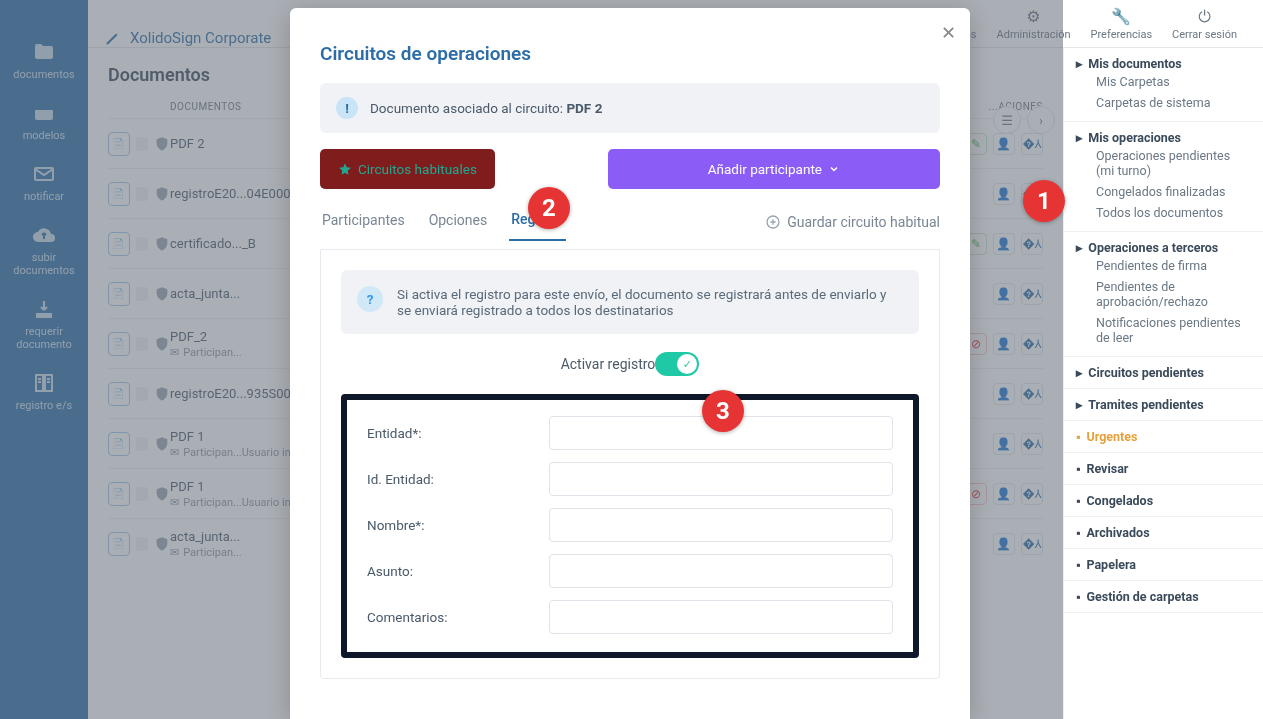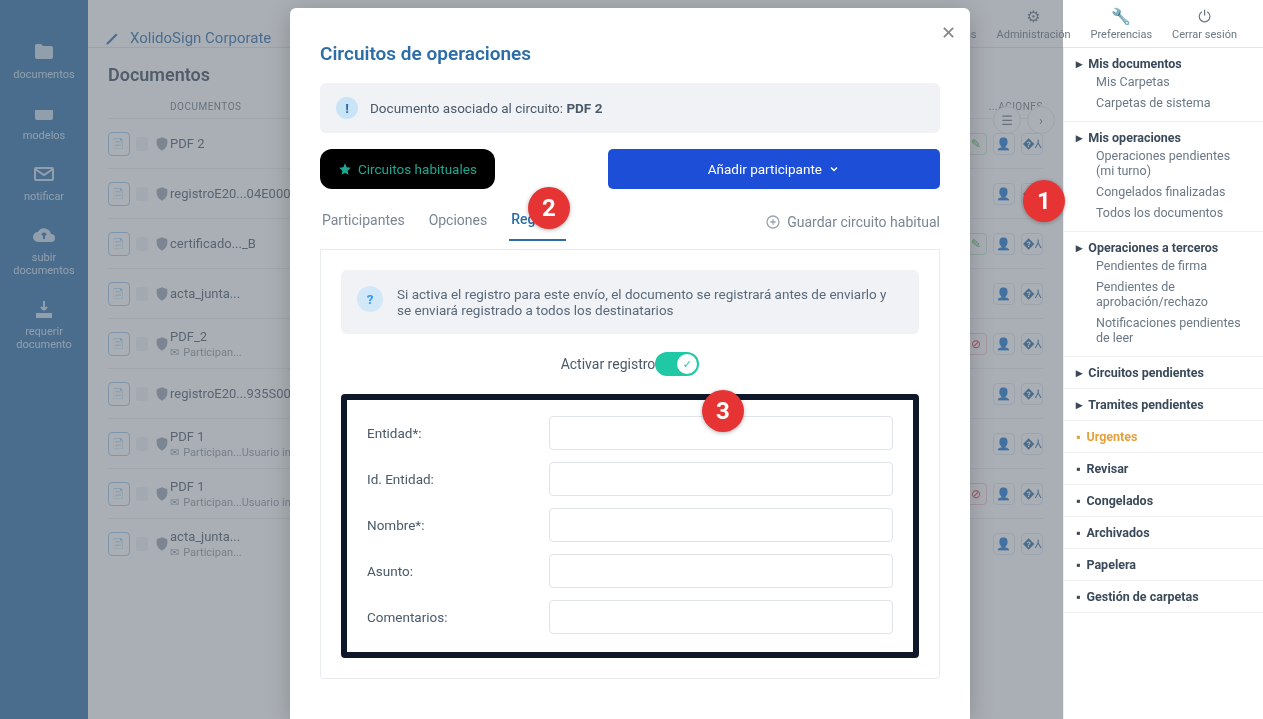"Circuitos habituales" .modal .btn-hab { background: #000000 -> #7f1d1d; border-radius: 12px -> 5px }
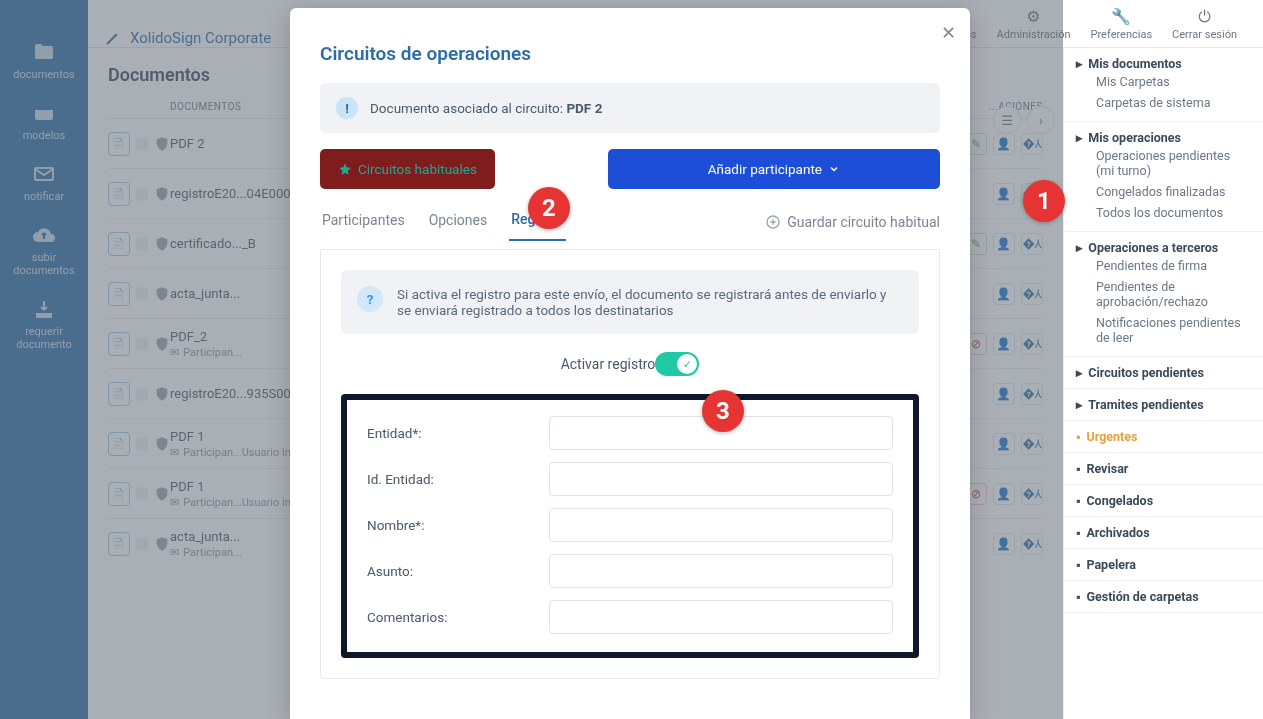"Añadir participante" .modal .btn-add { background: #1d4ed8 -> #8b5cf6 }
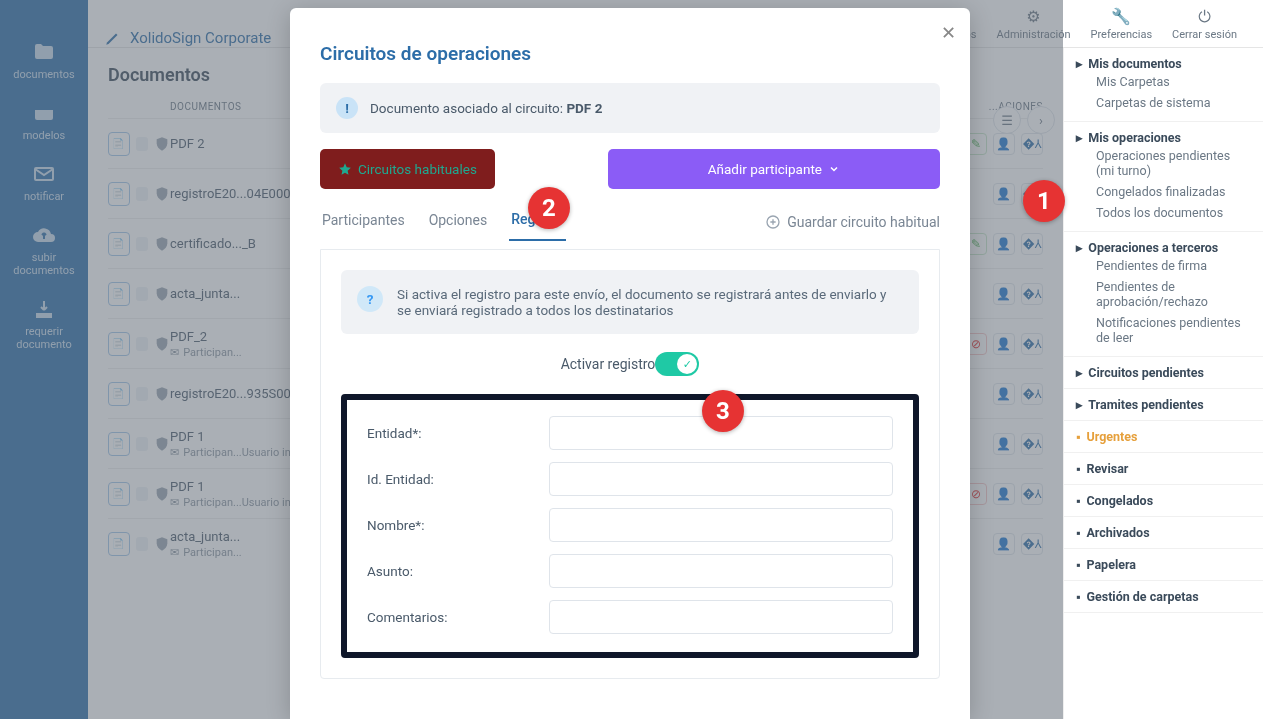"registro e/s" div.sidebar-item { html: none -> <div> <svg> <path></path> <line></line> <line></line> <line></line> <line></line> </svg> <span>registro e/s</span> </div> }
